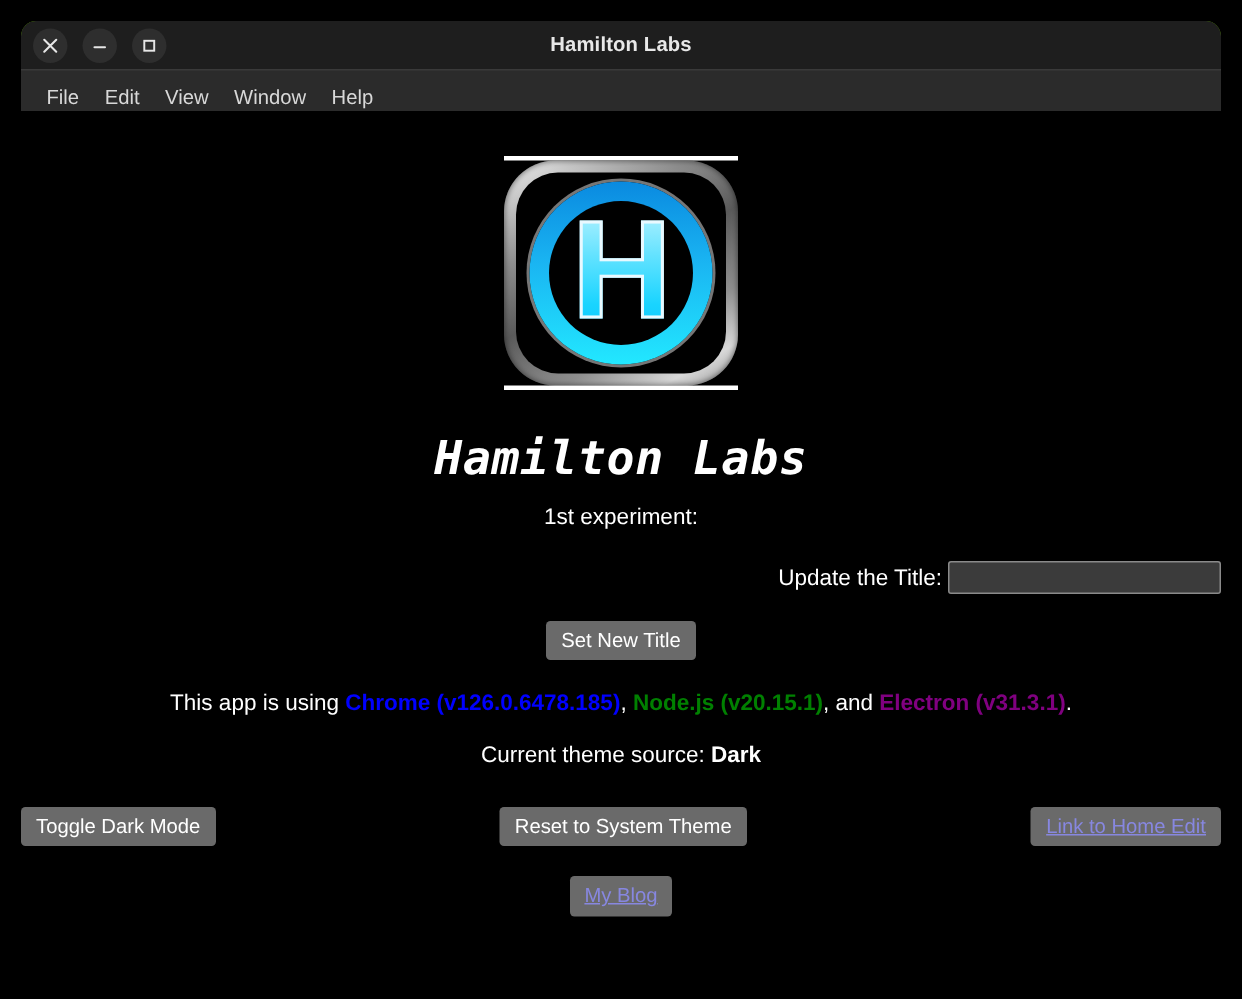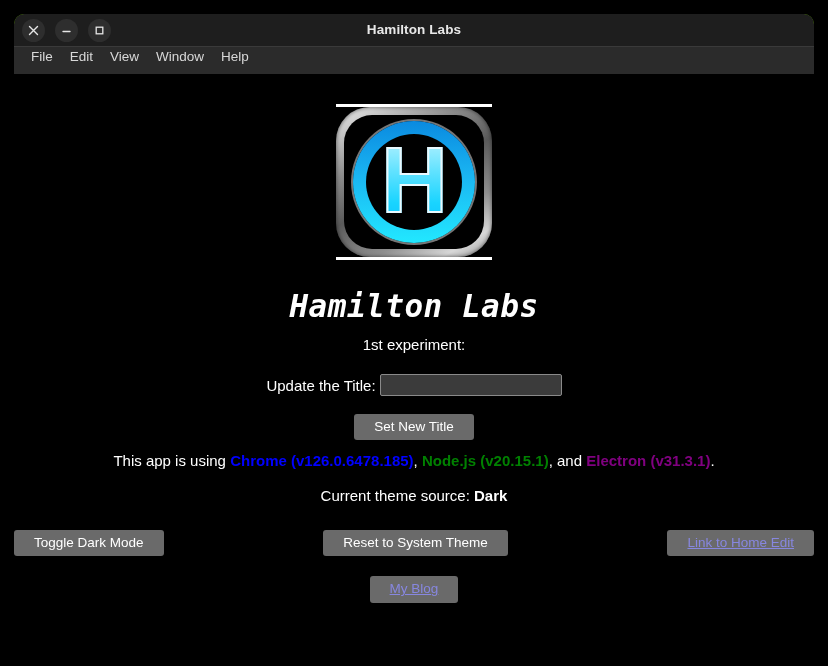"File" #menubar { align-items: flex-start -> flex-end }
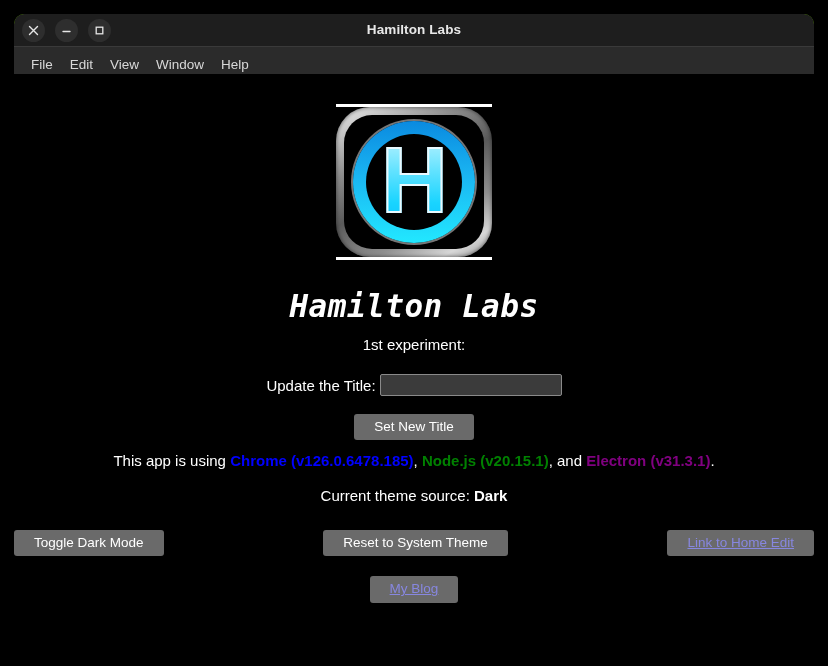"Update the Title:" #title-row { justify-content: center -> flex-end }
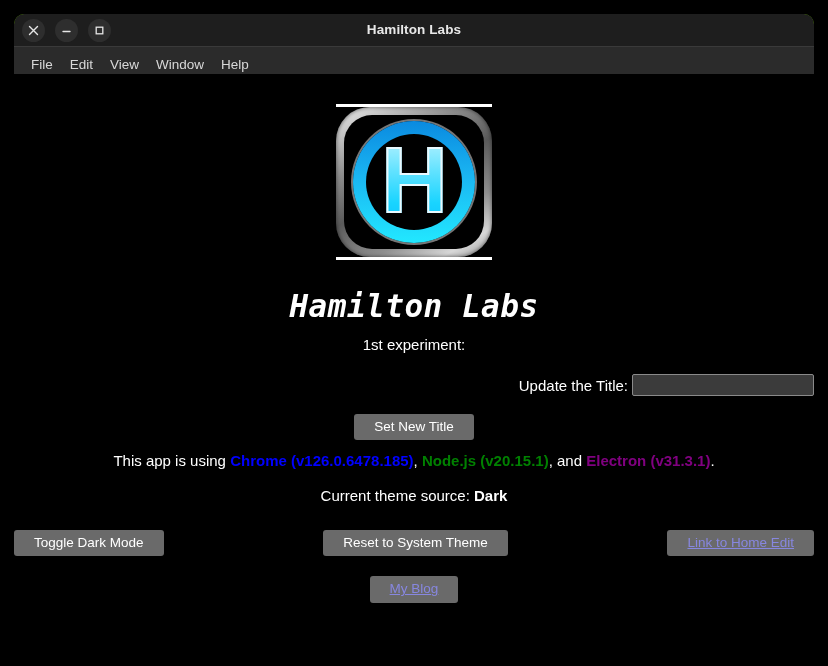"Set New Title" .btn { padding: 4px 20px -> 4px 10px }
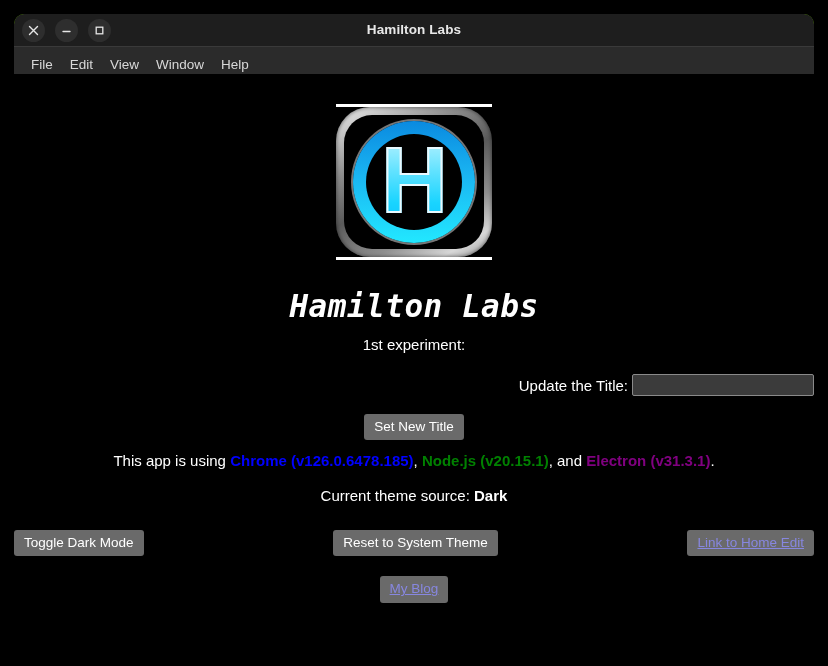"This app is using Chrome" #versions { margin-top: 12px -> 20px }
